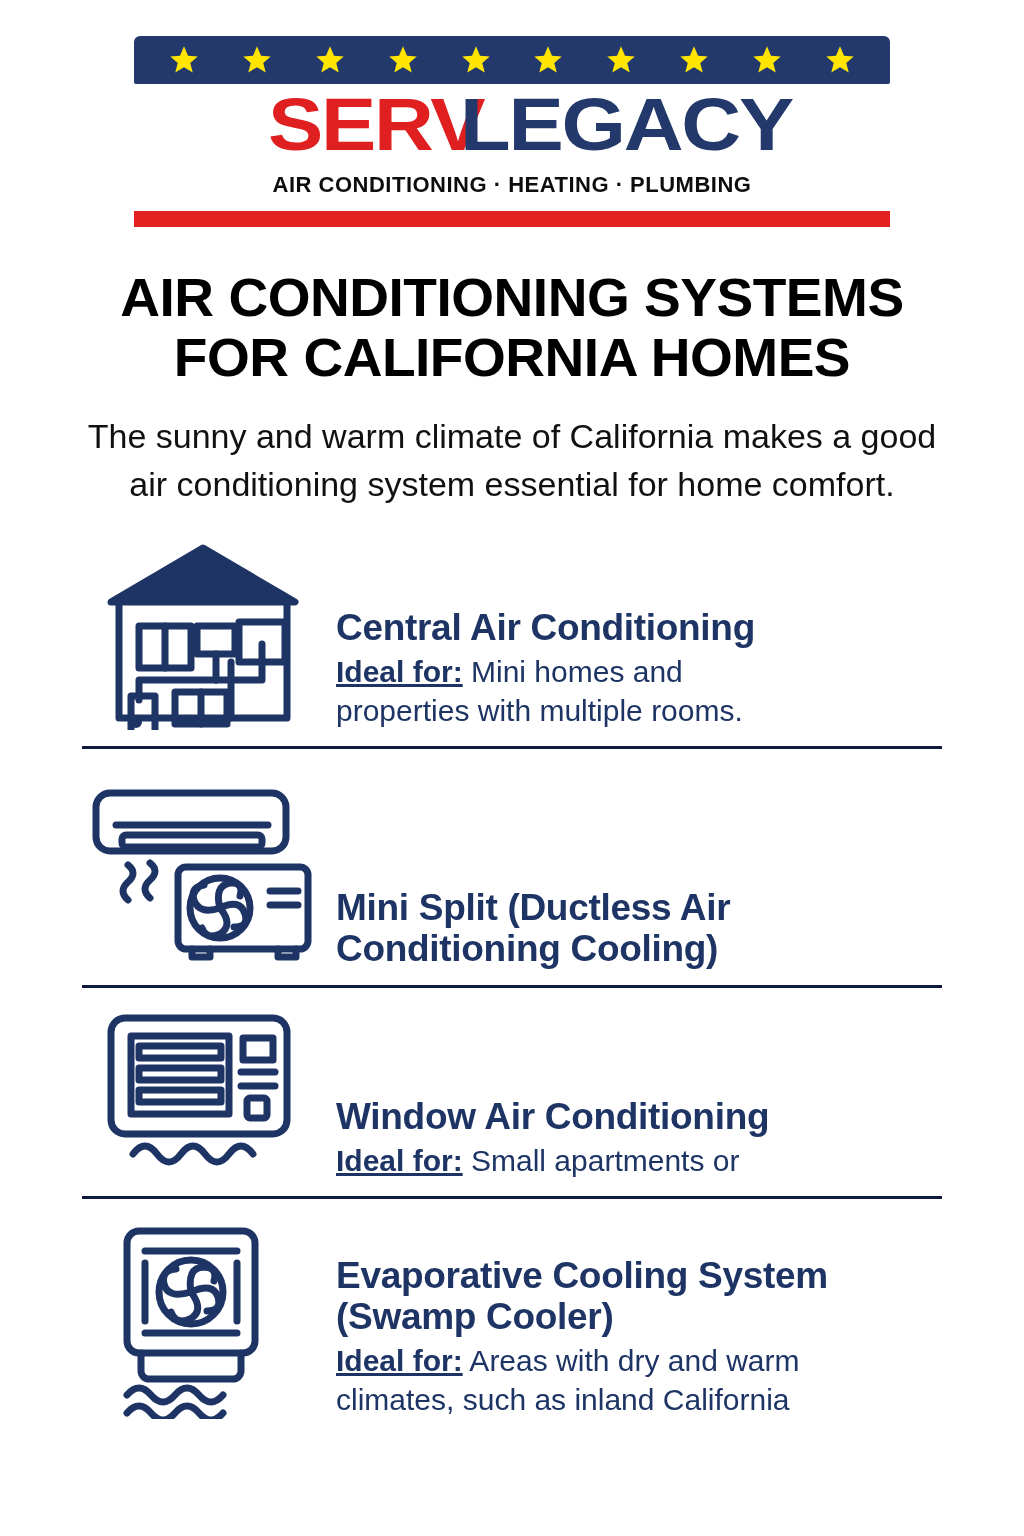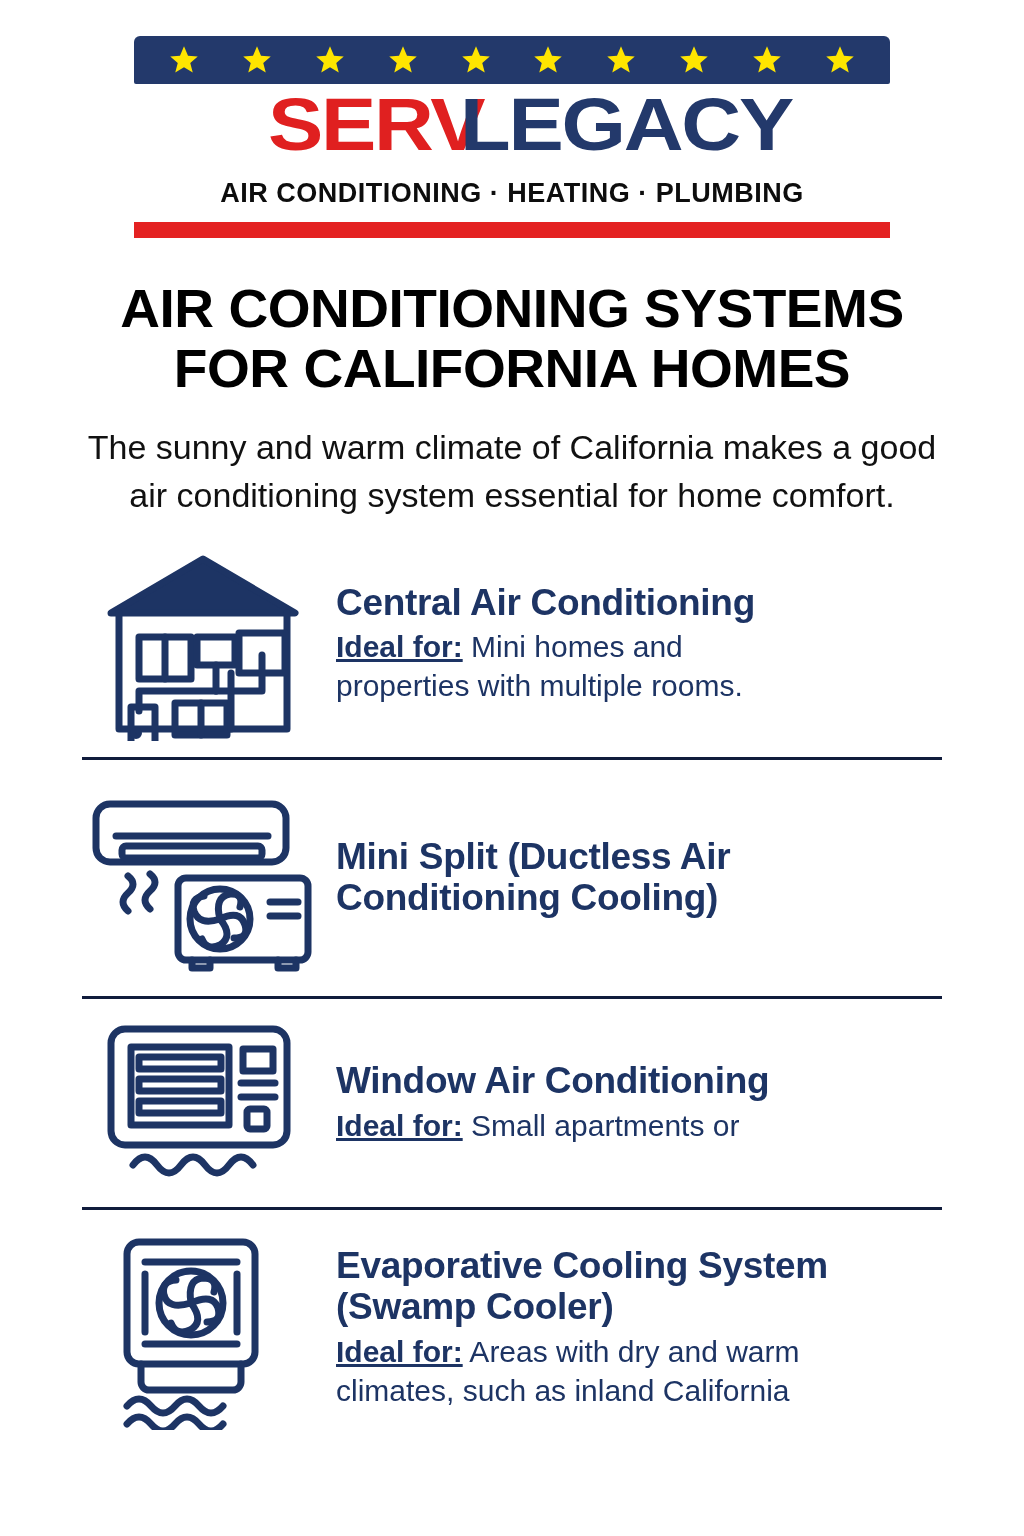"AIR CONDITIONING · HEATING ·" .tagline { font-size: 27px -> 22px; margin-top: 16px -> 10px }
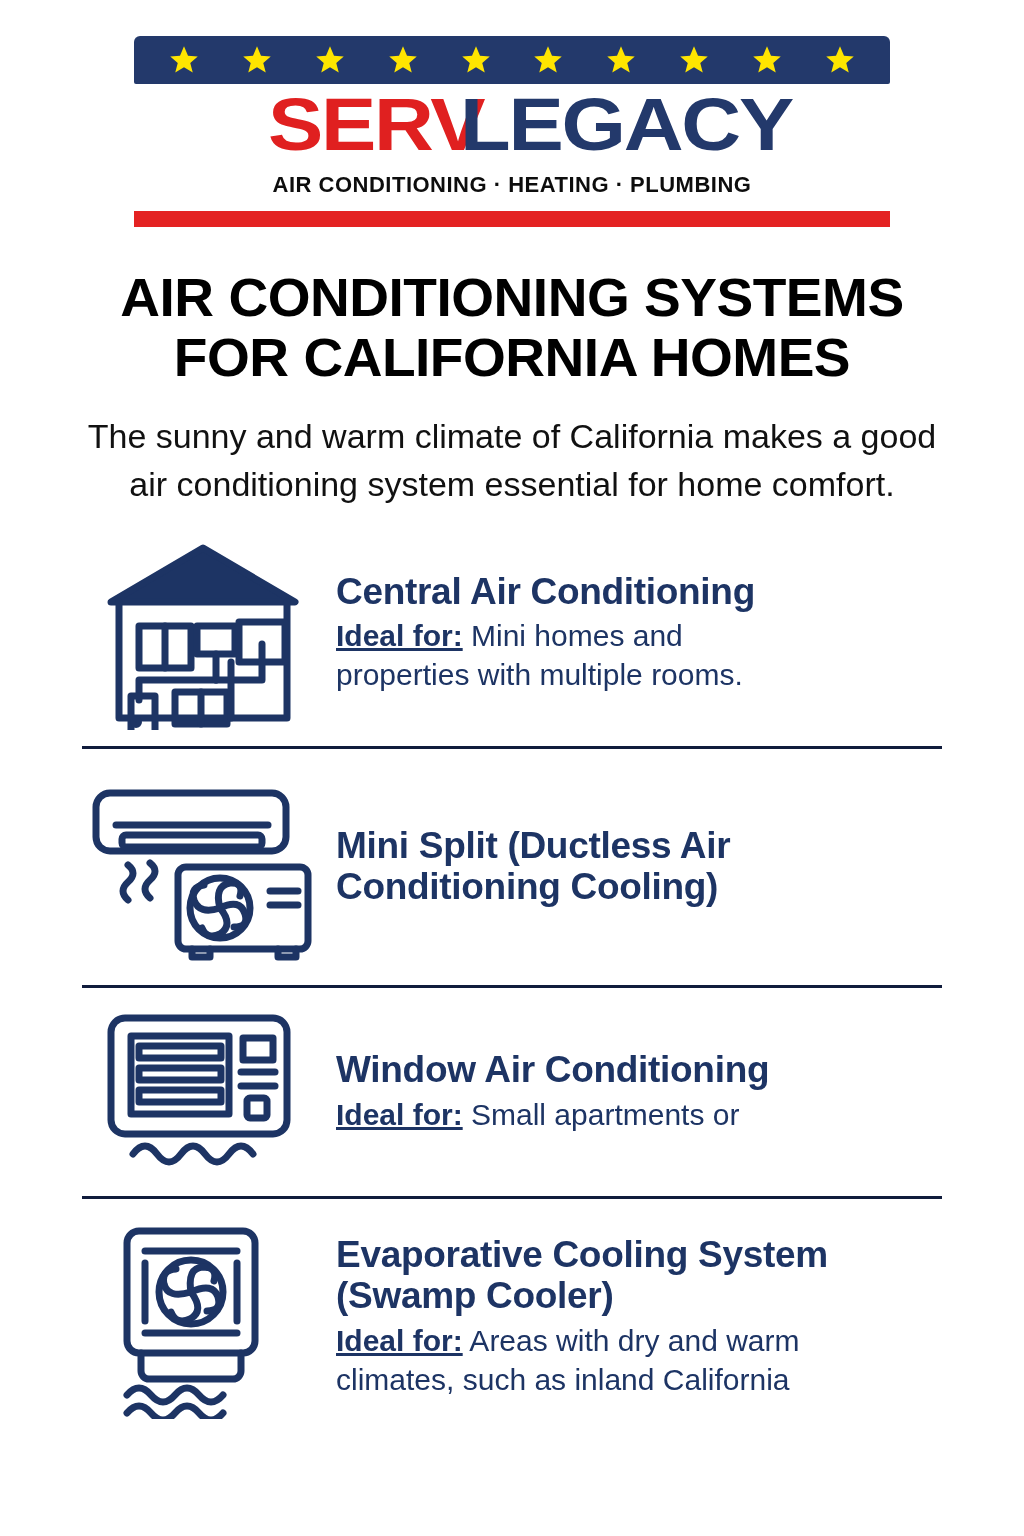"Central Air Conditioning" .item { align-items: center -> flex-end }
